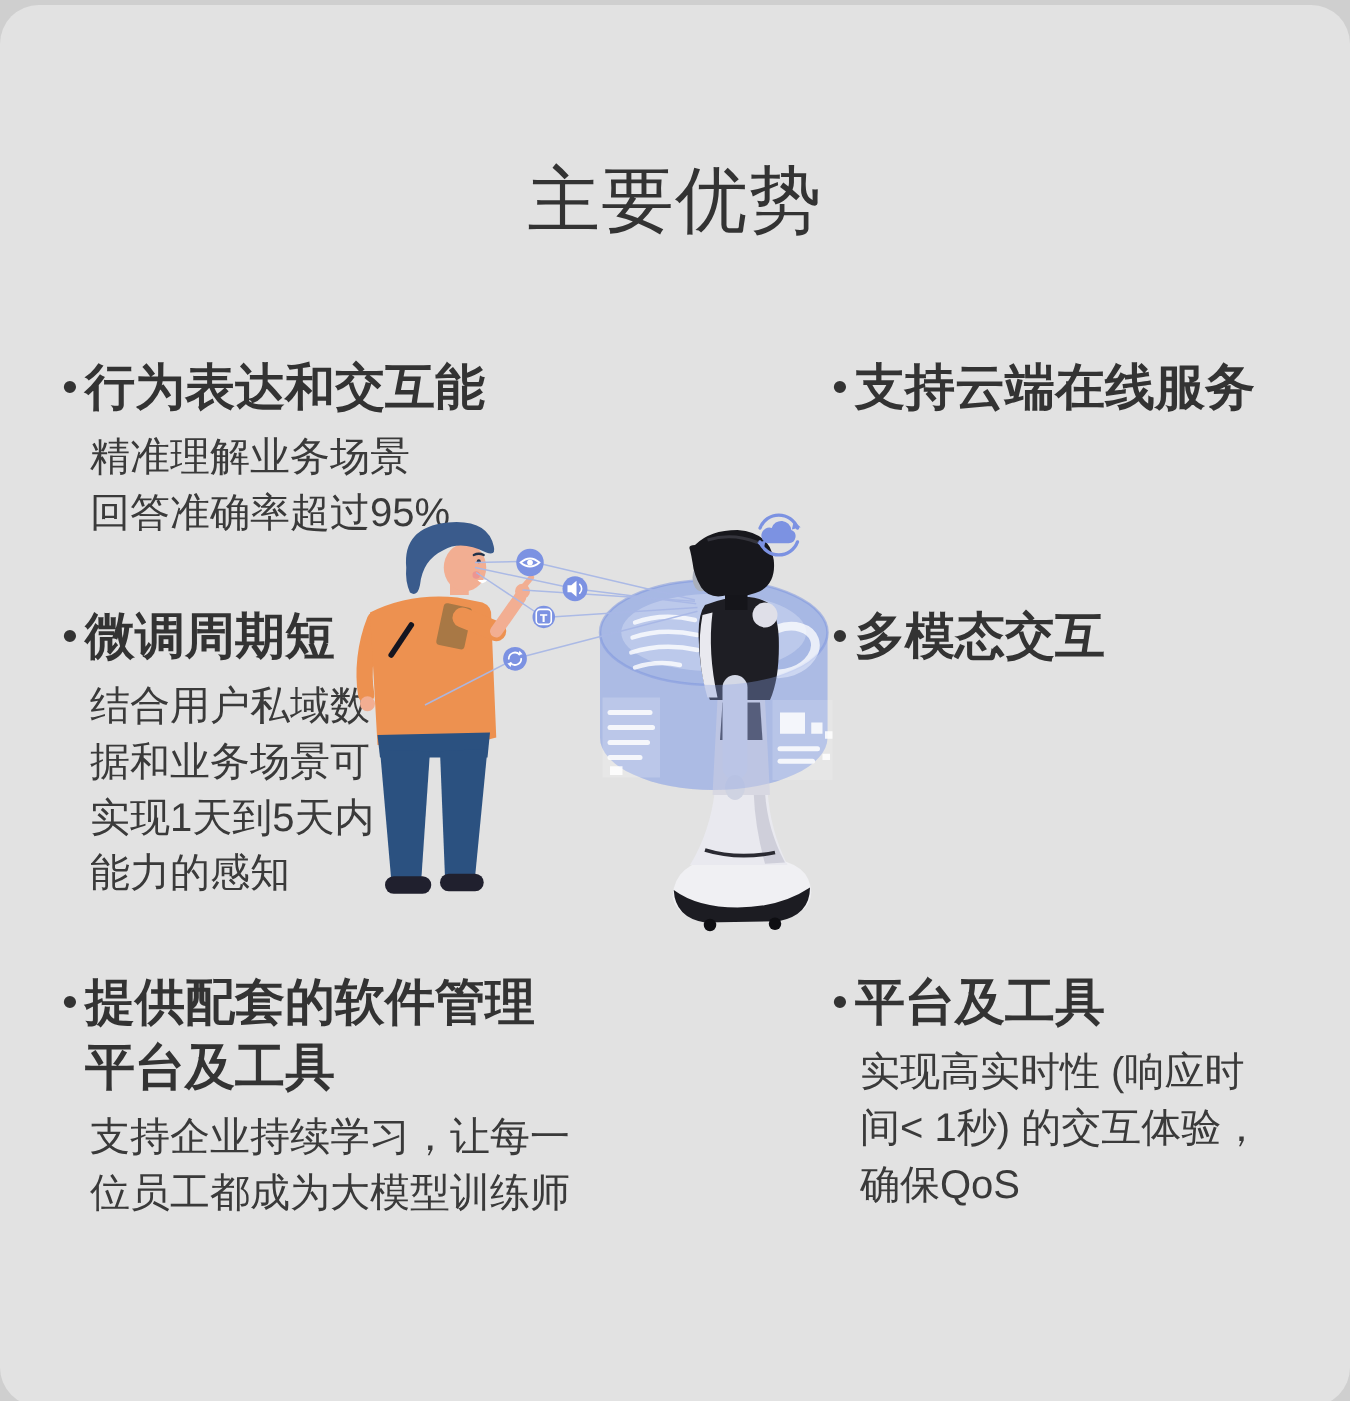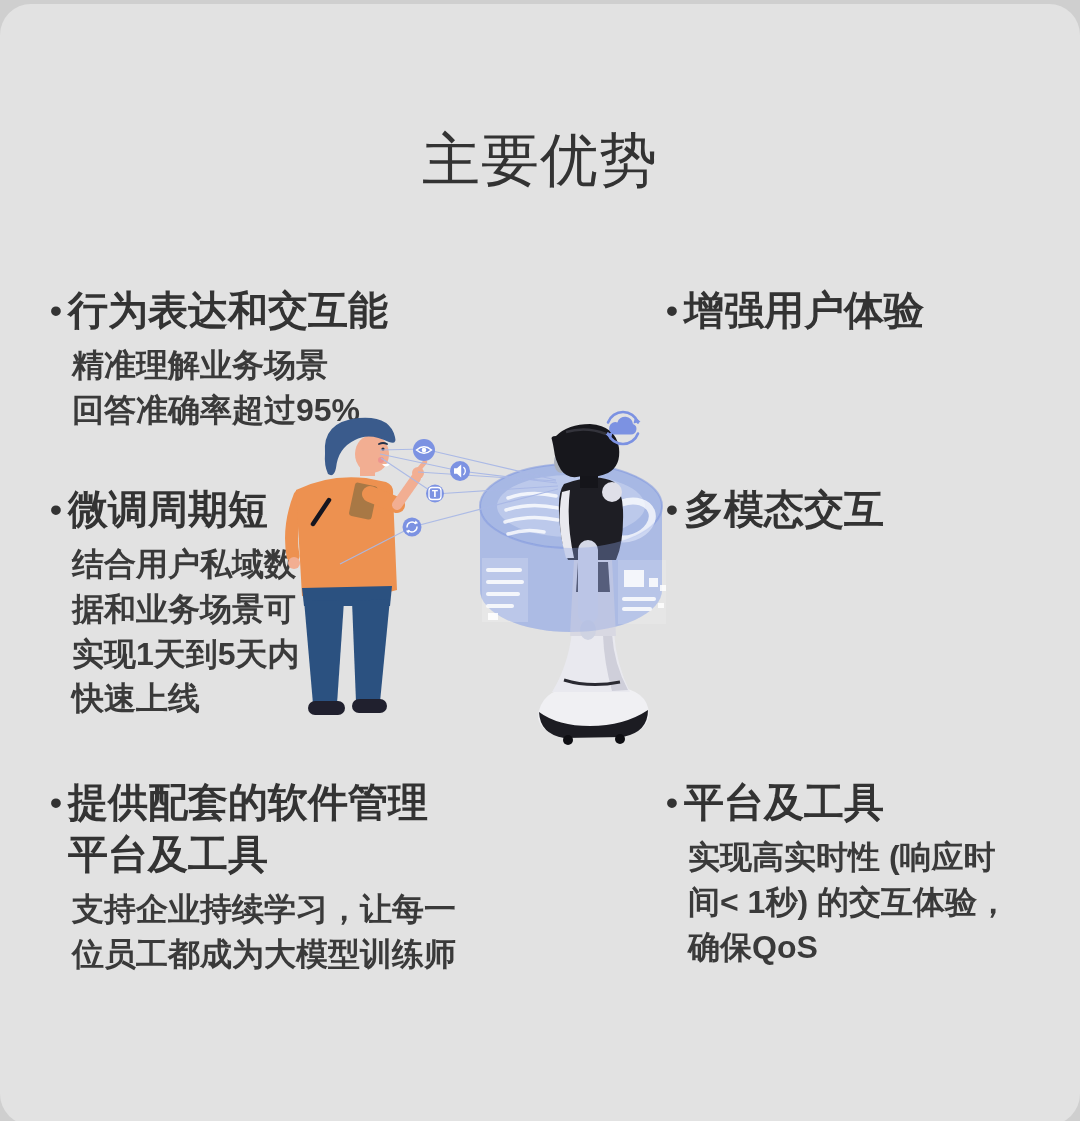"增强用户体验" span.adv-heading-text { text: 增强用户体验 -> 支持云端在线服务 }
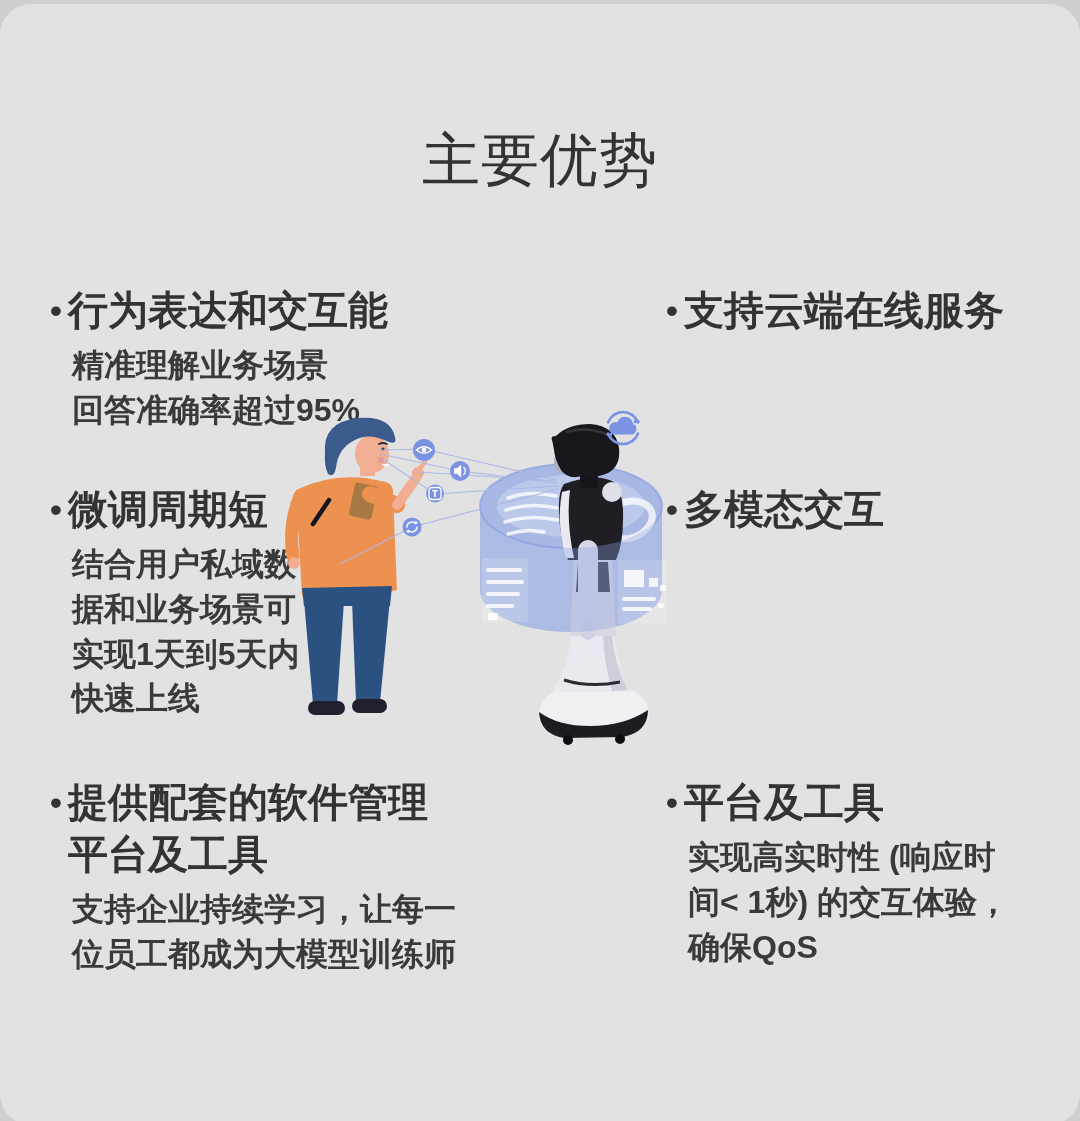"精准理解业务场景" .adv-body { font-weight: 700 -> 400 }
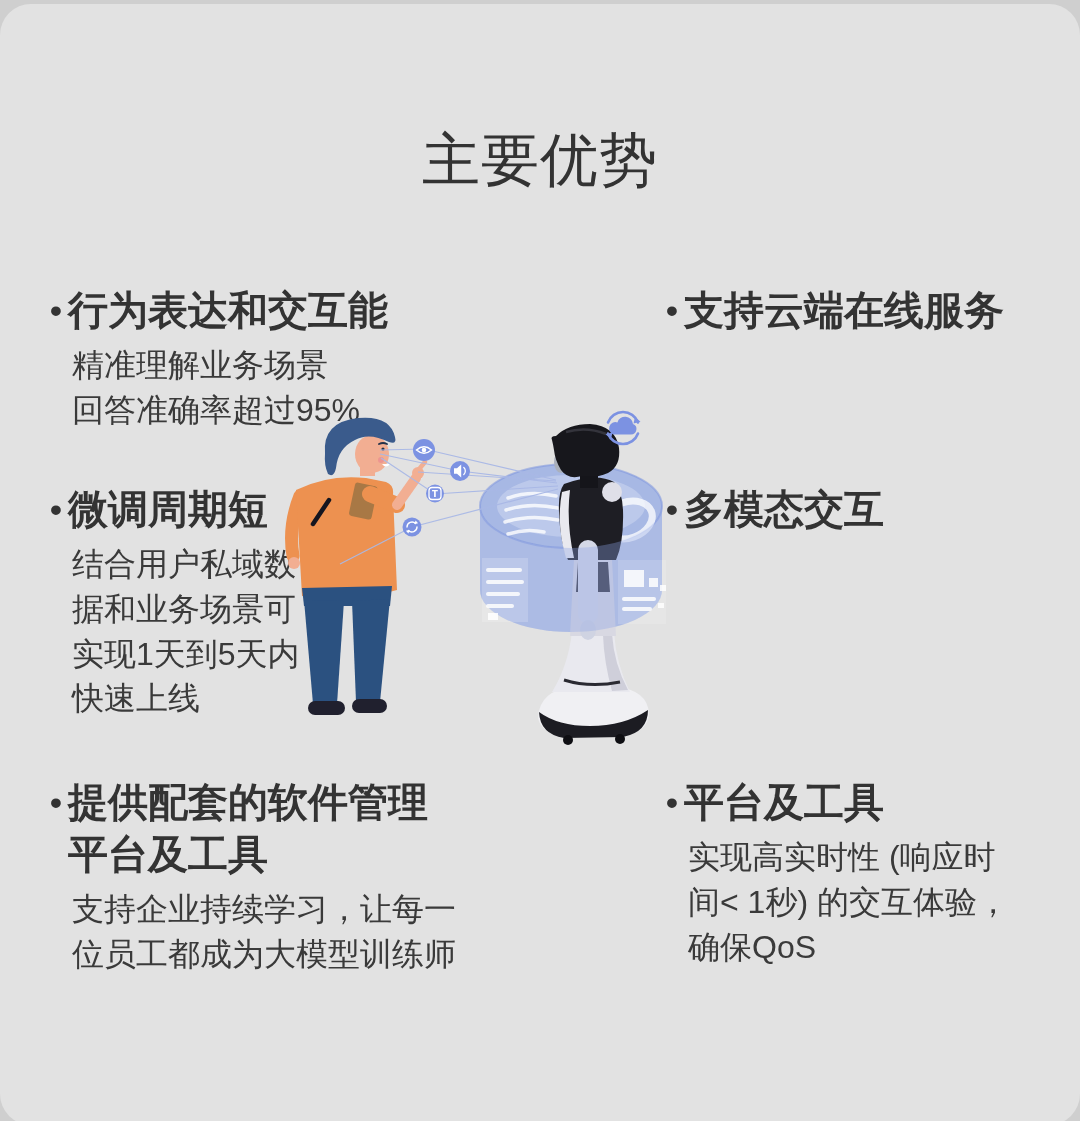"结合用户私域数" div.adv-body { text: 快速上线 -> 能力的感知 }
